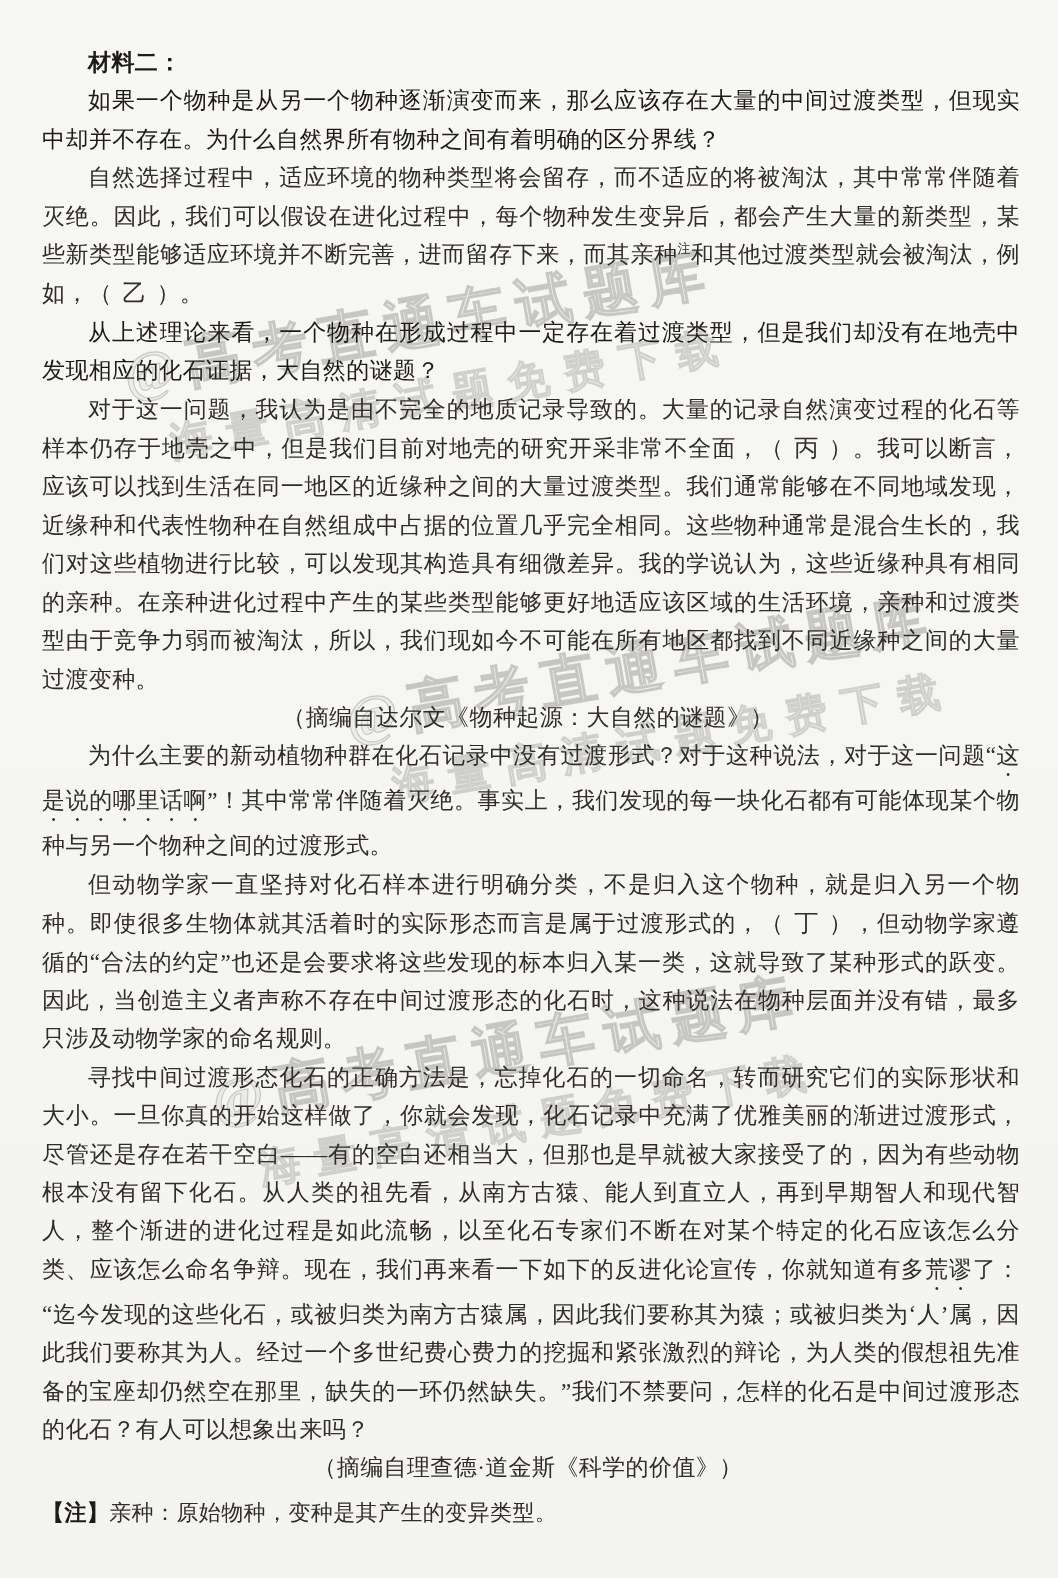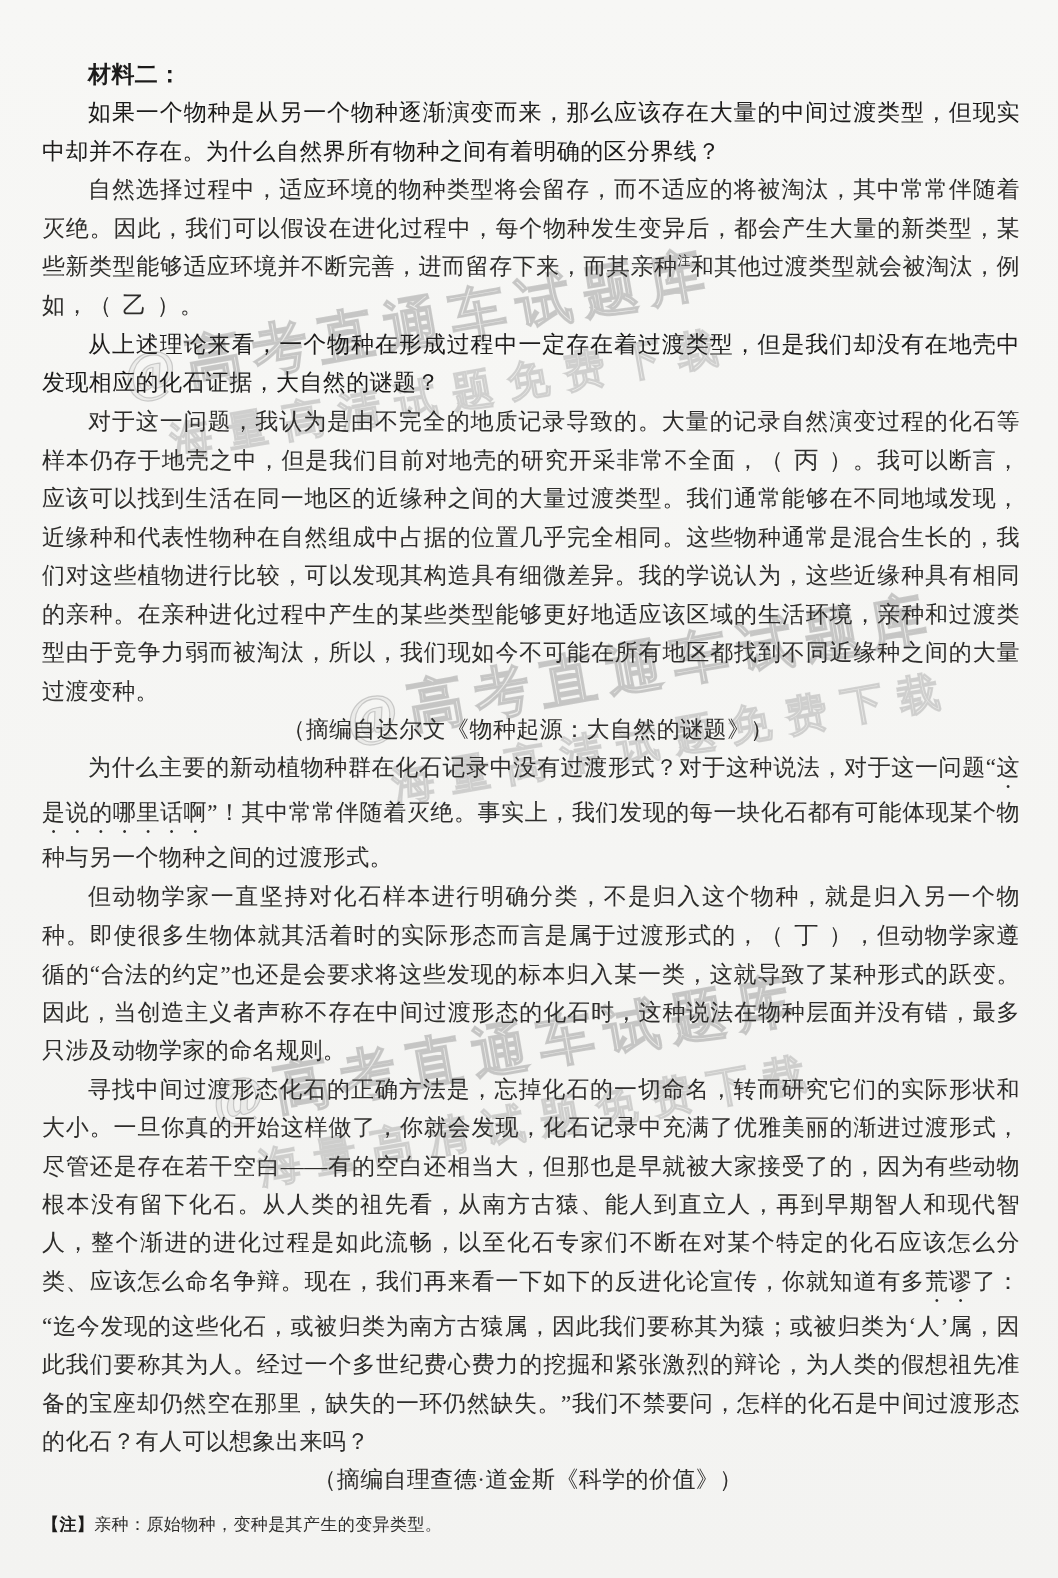"材料二：" .heading { margin-top: 12px -> none }
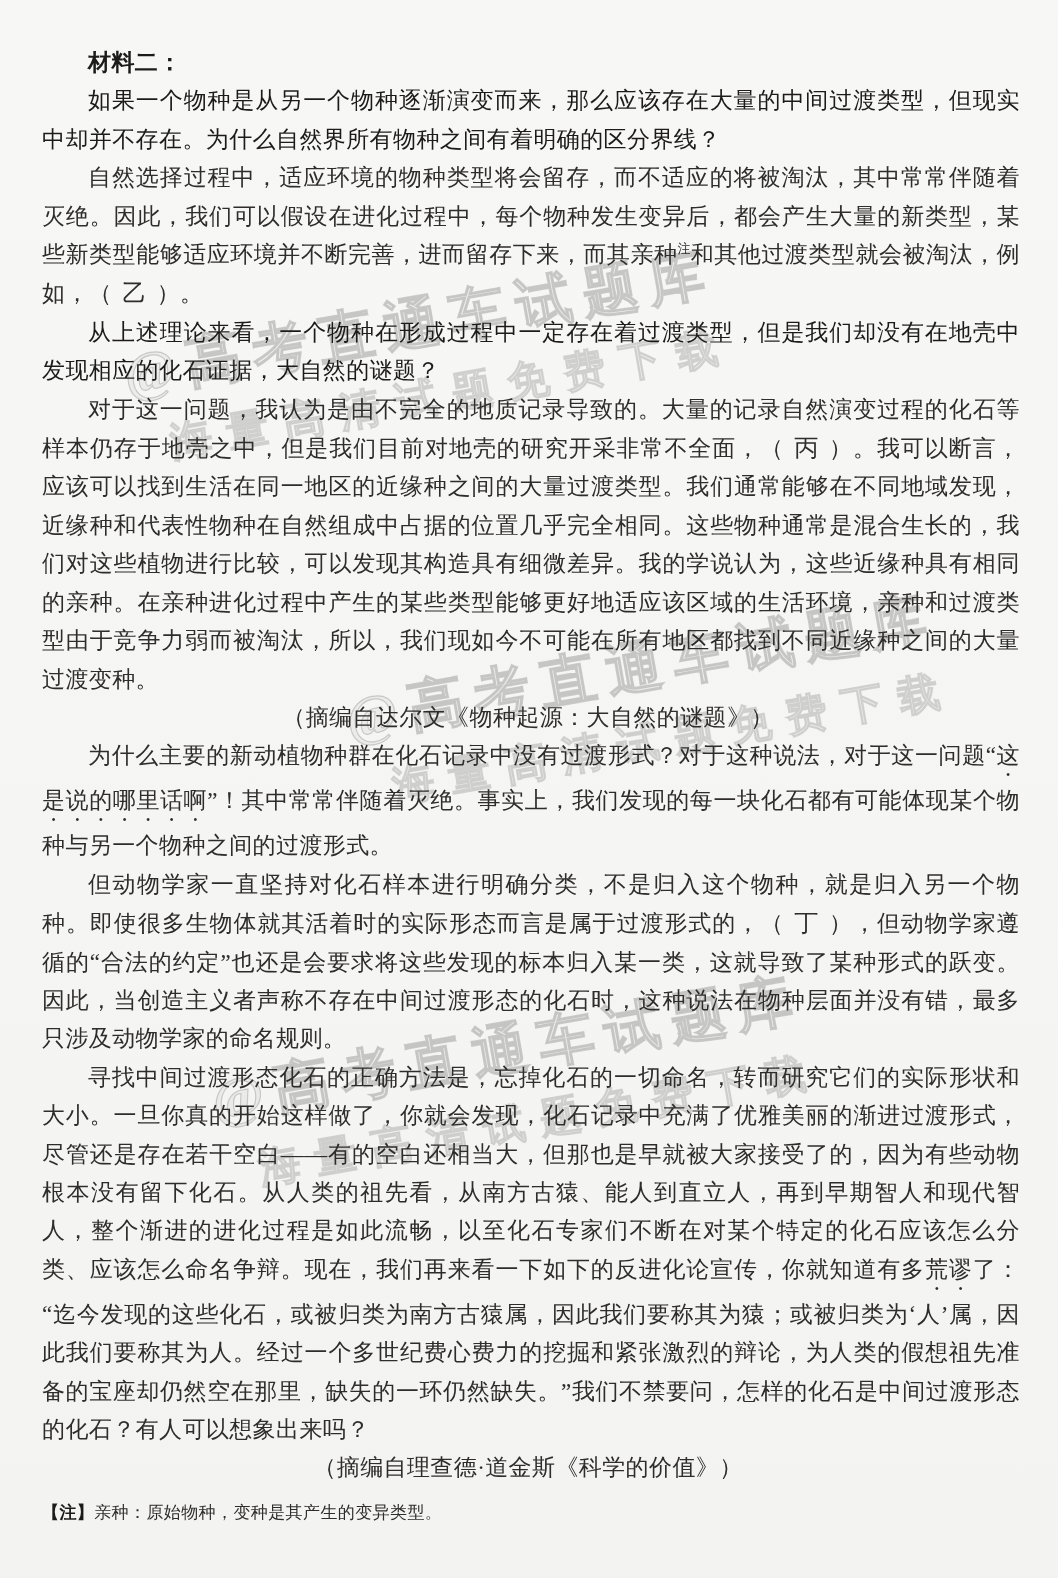"【注】亲种：原始物种，变种是其产生的变异类型。" .note-line { font-size: 17px -> 22px }
